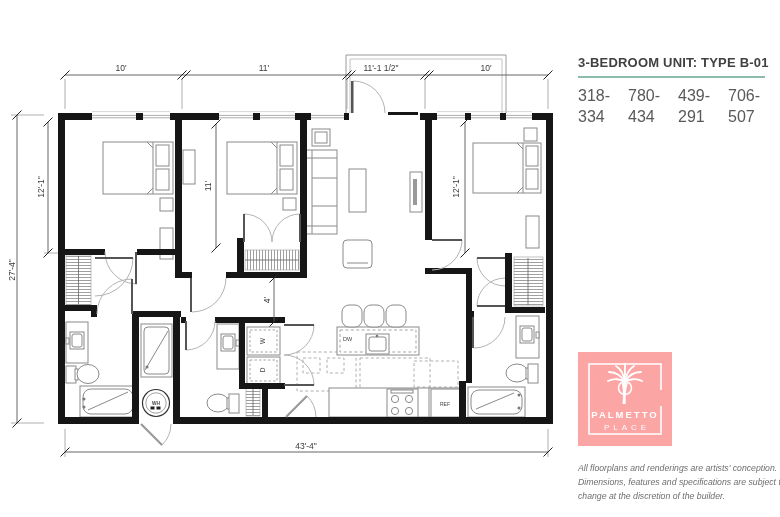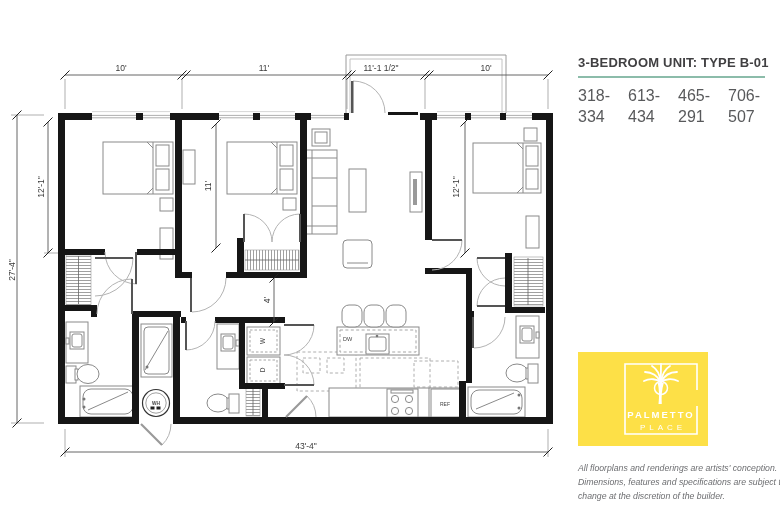"613-" span { text: 613- -> 780- }
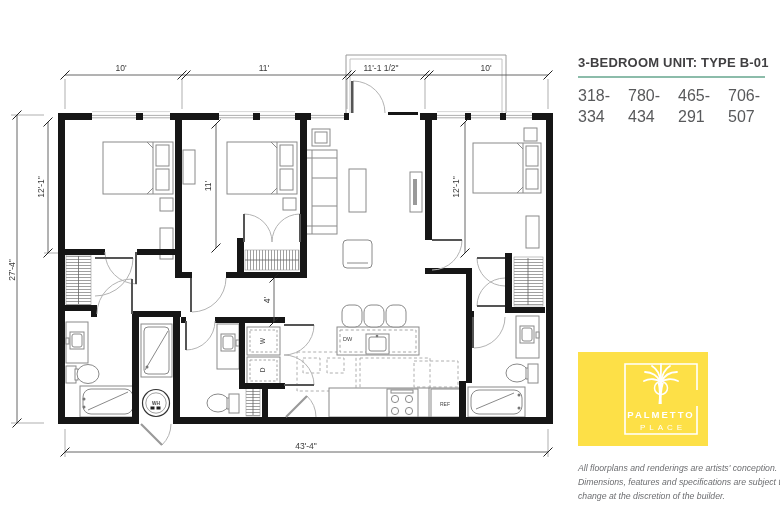"465-" span { text: 465- -> 439- }
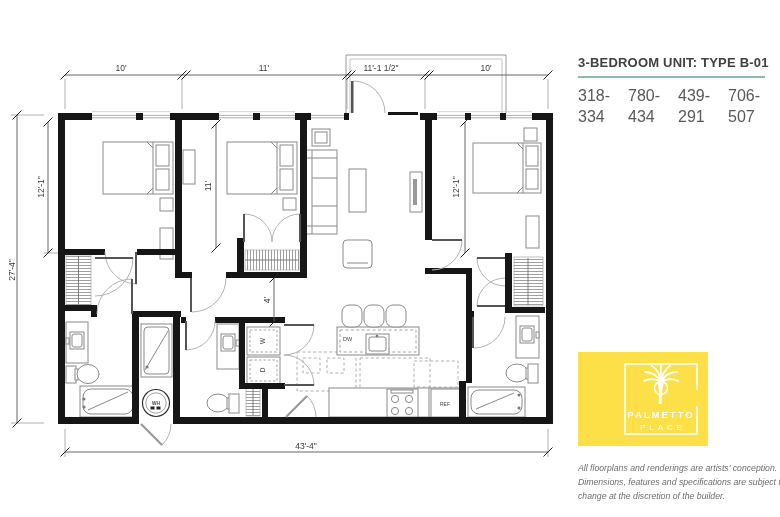"PALMETTO" .p-logo { background: #fde047 -> #fca5a5; padding-left: 36px -> none }
